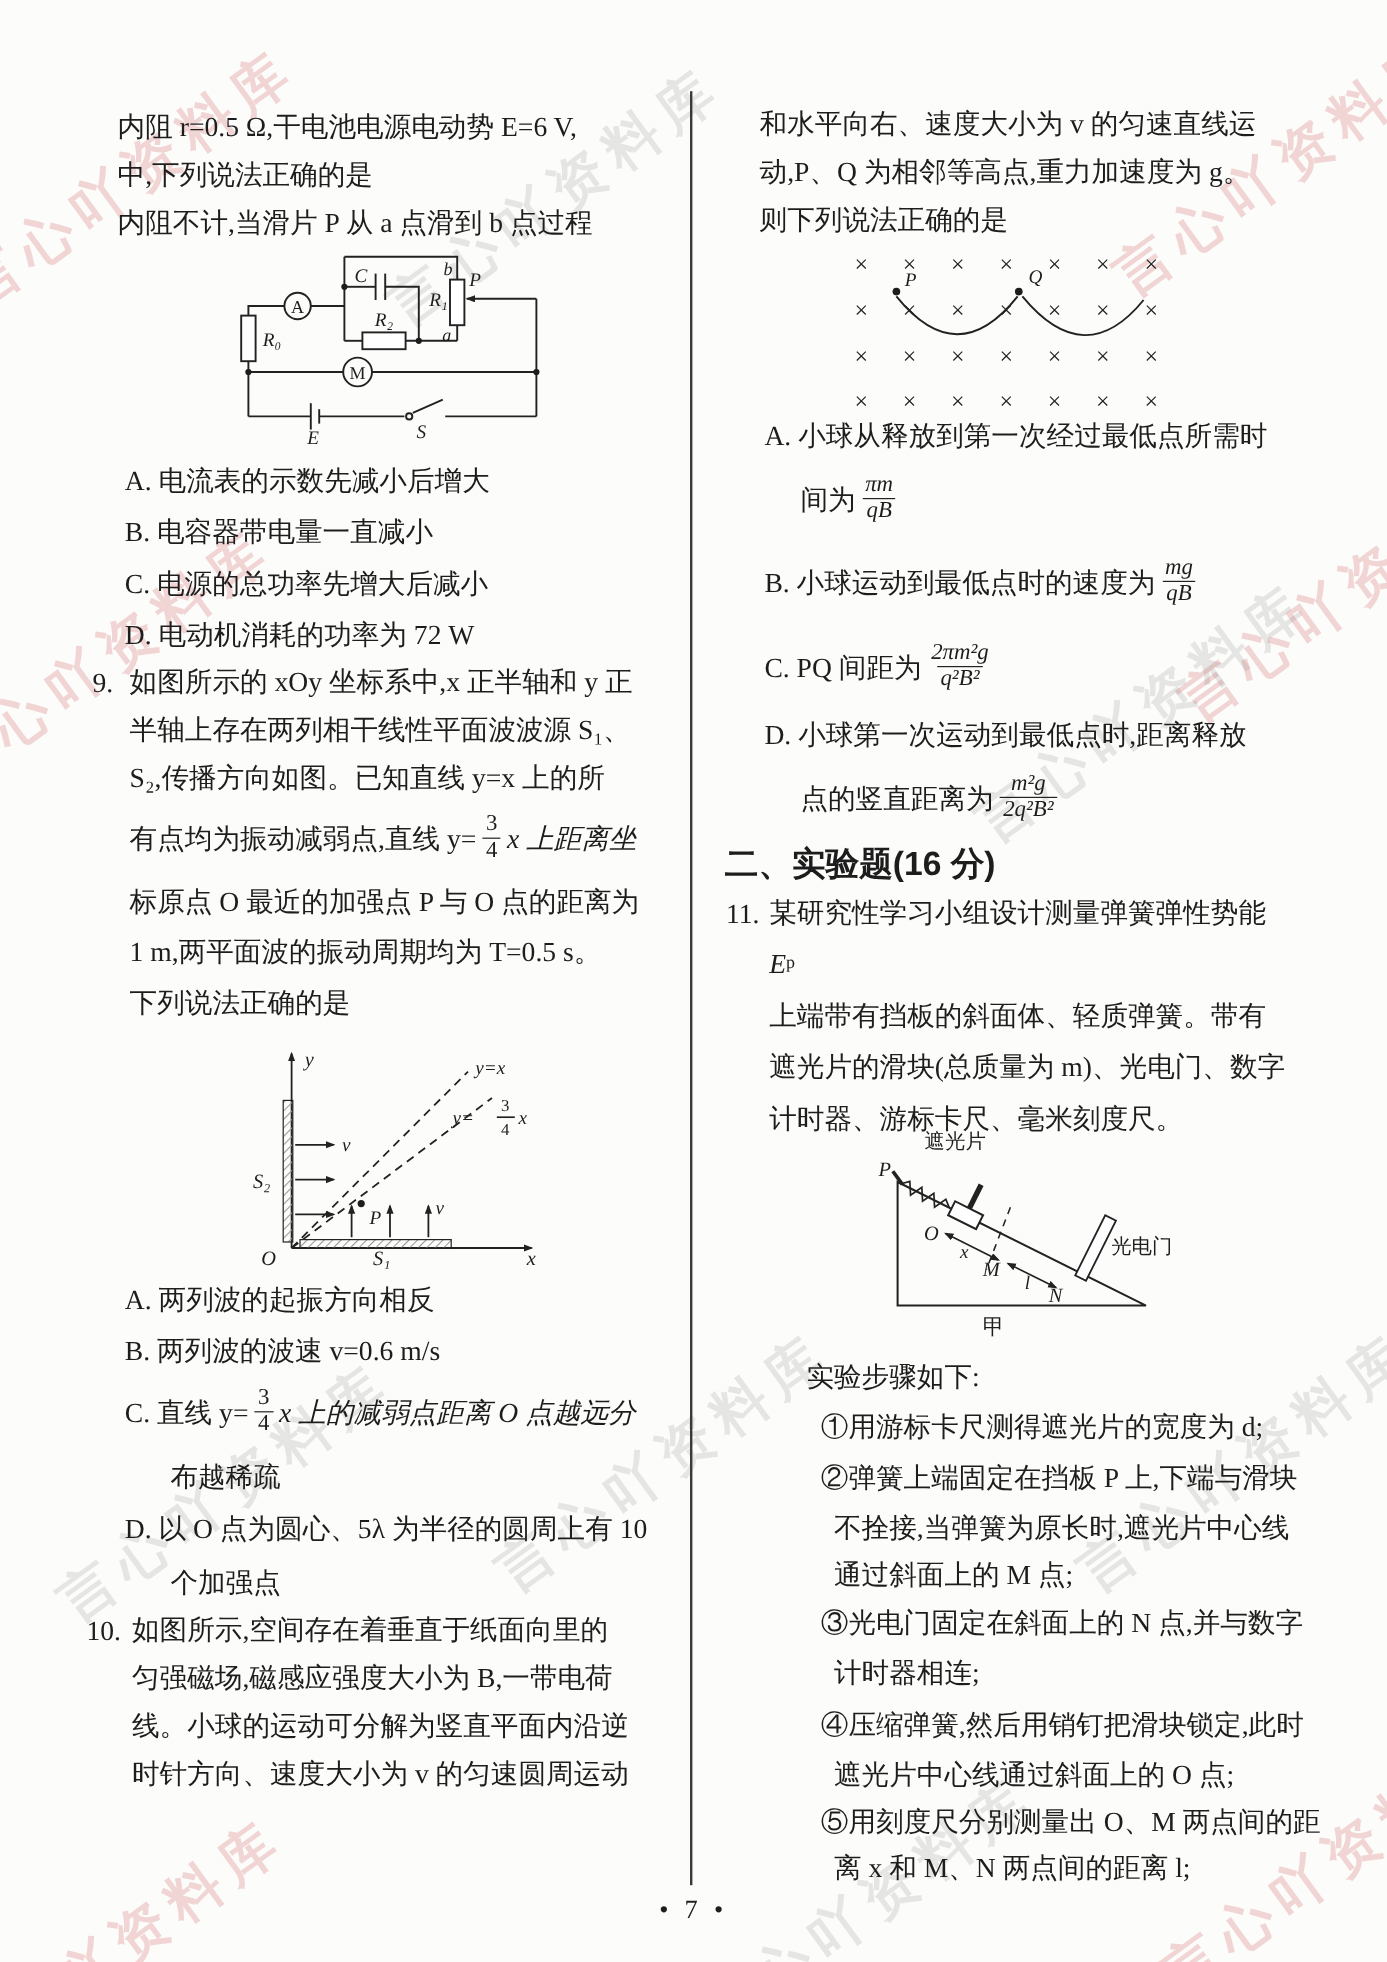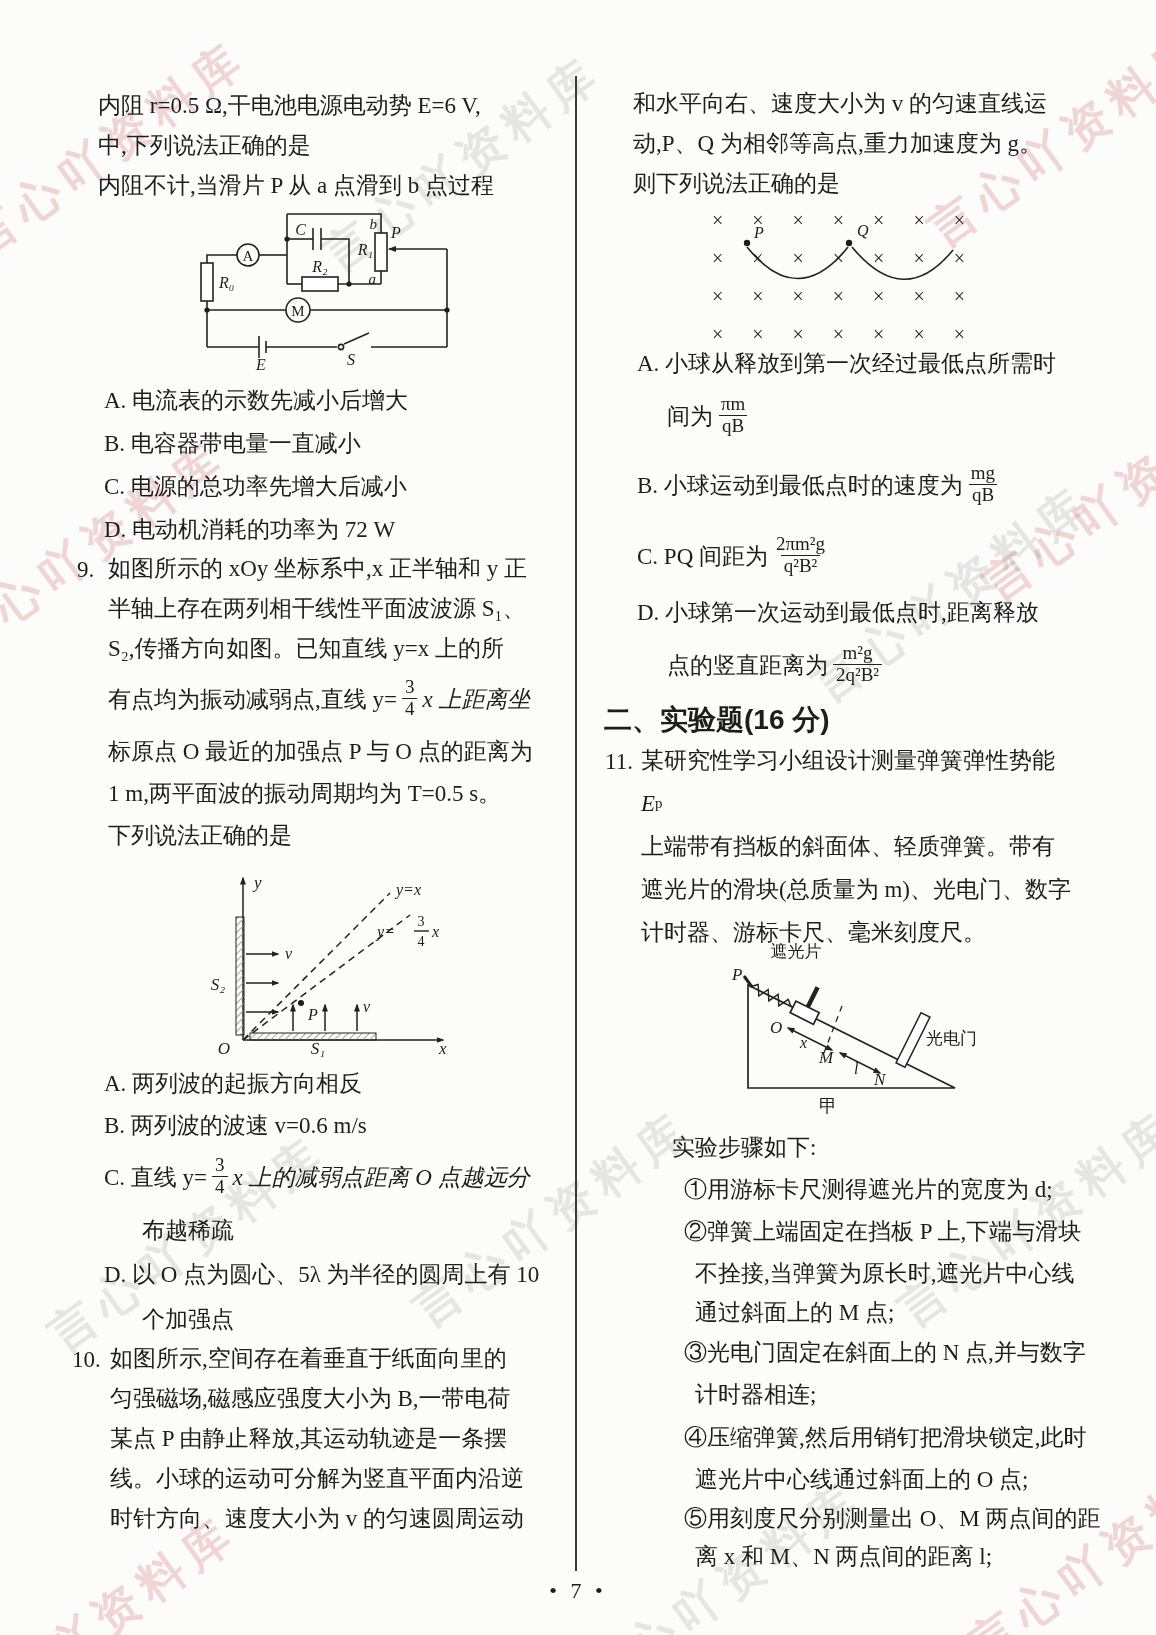"πm" .frac.it { font-style: none -> italic }
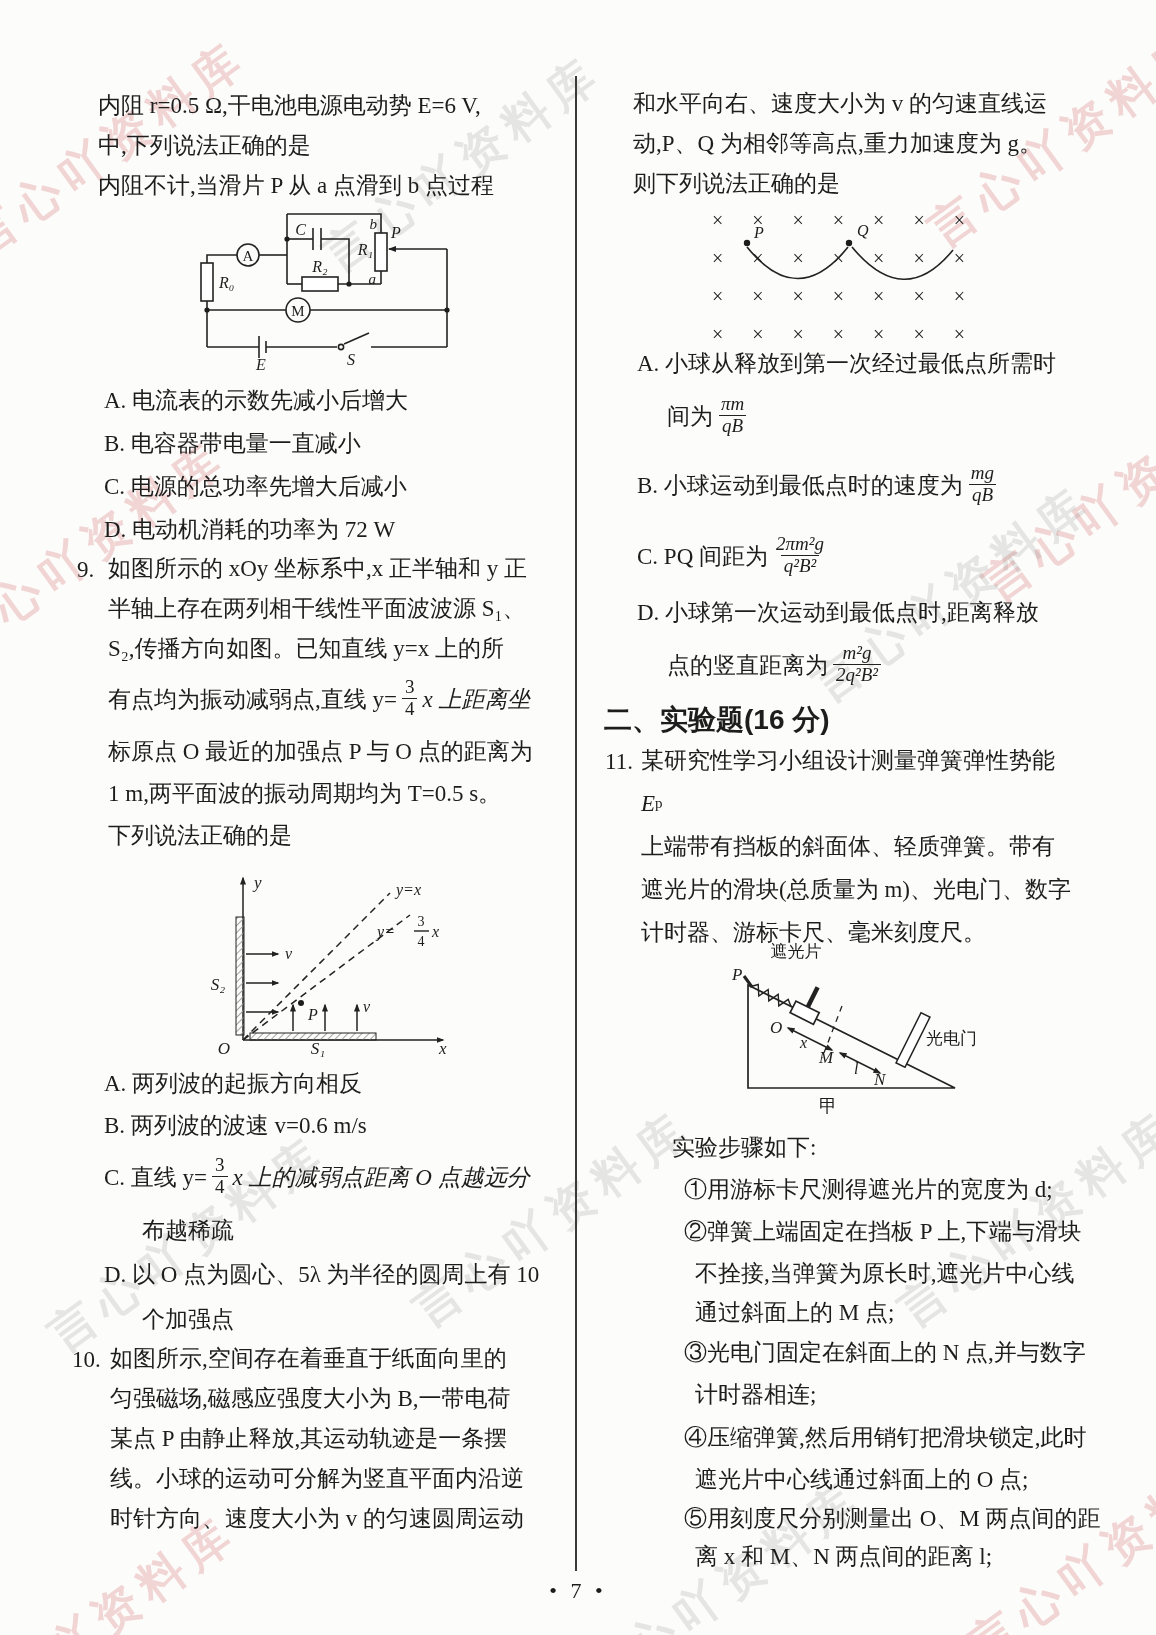"某点 P 由静止释放,其运动轨迹是一条摆" div.r { html: <div>某点 P 由静止释放,其运动轨迹是一条摆</div> -> none }
